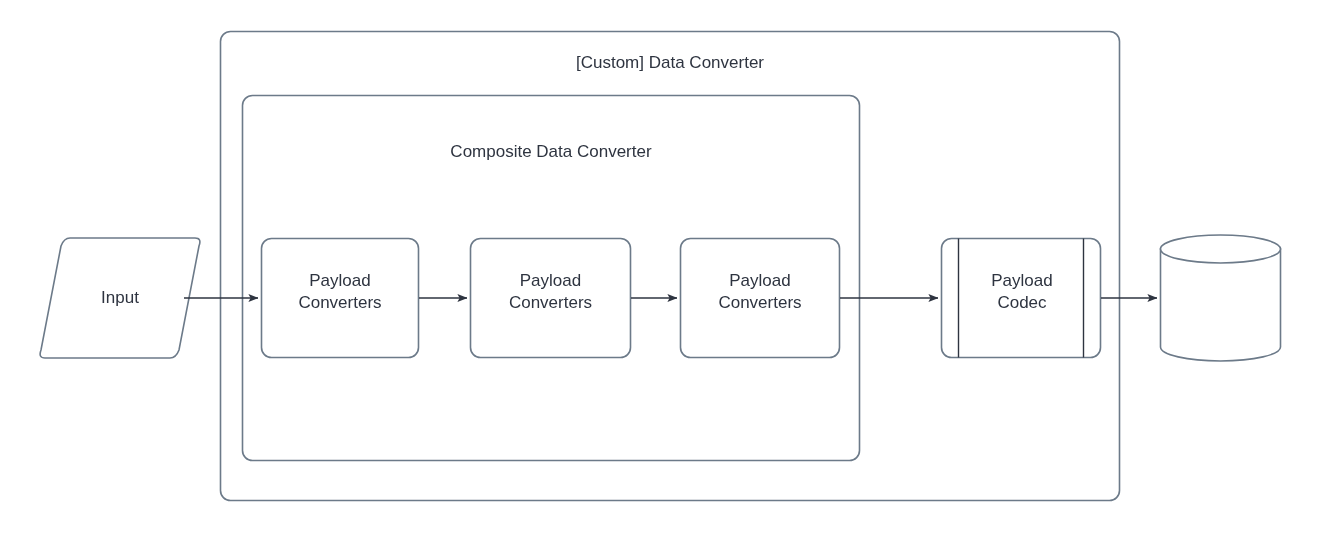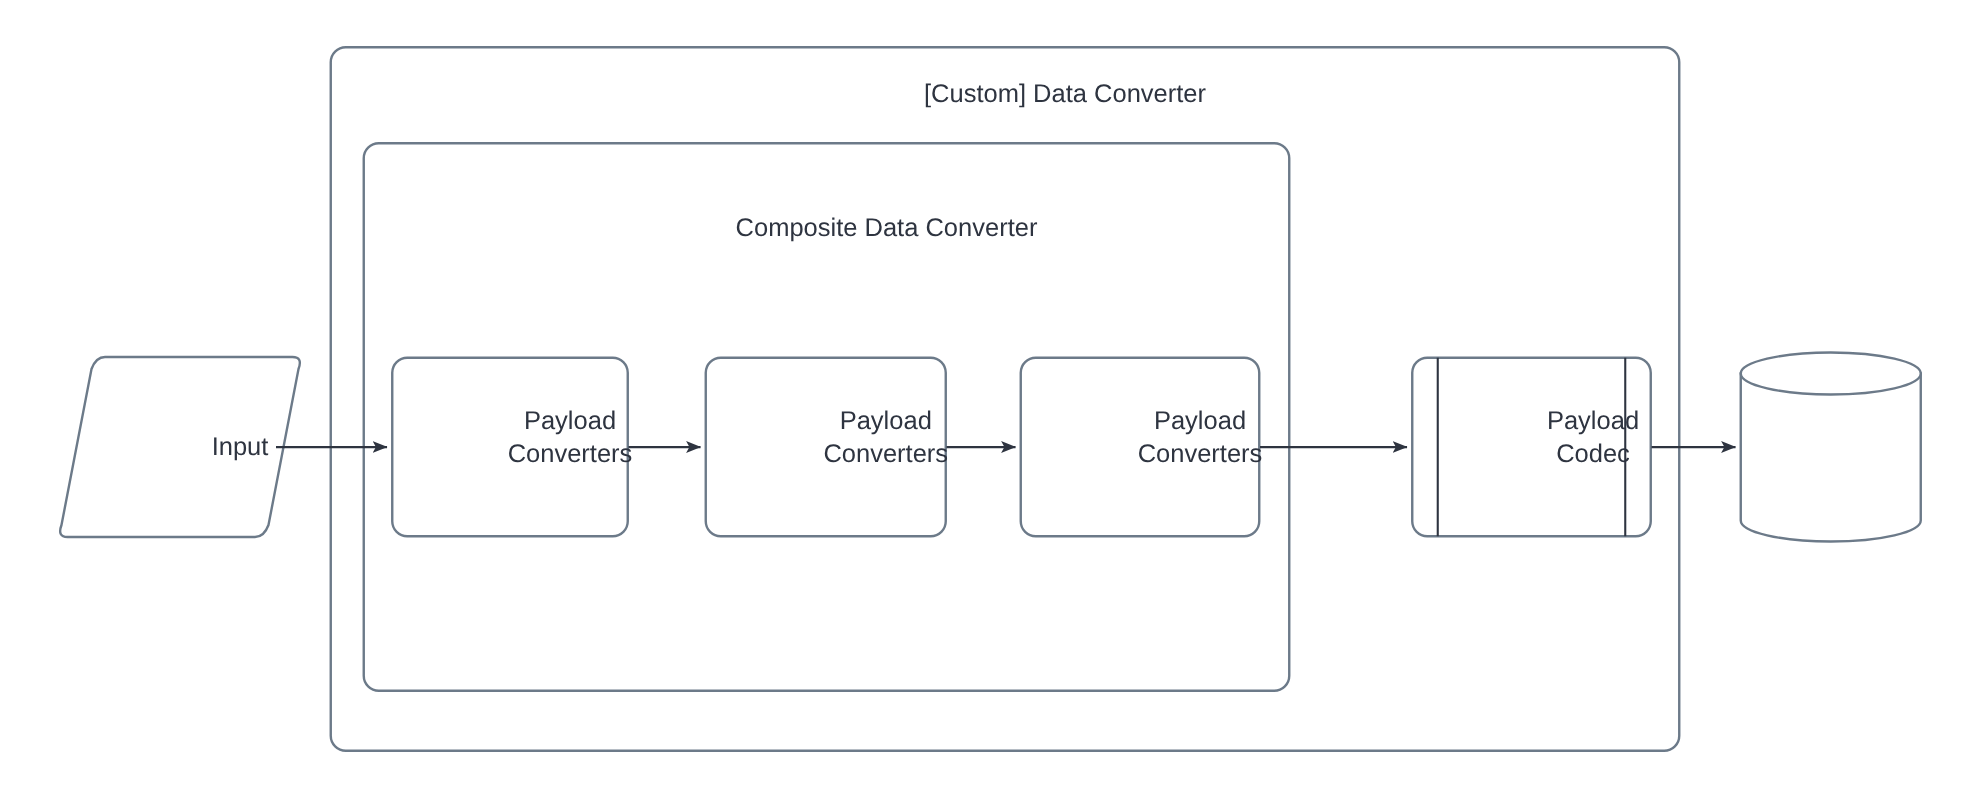"[Custom] Data Converter" .label { padding-left: 40px -> none }
